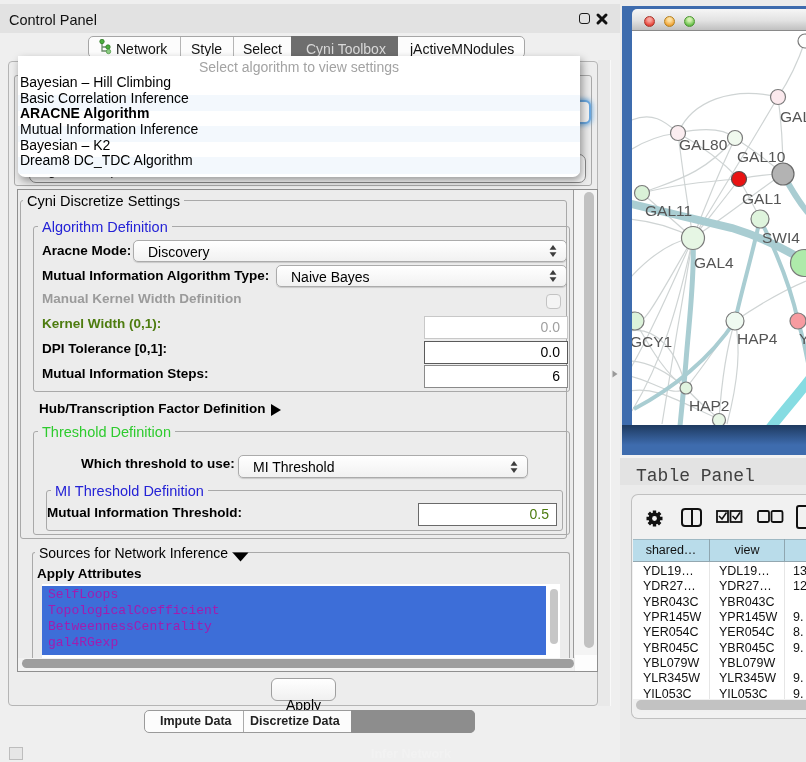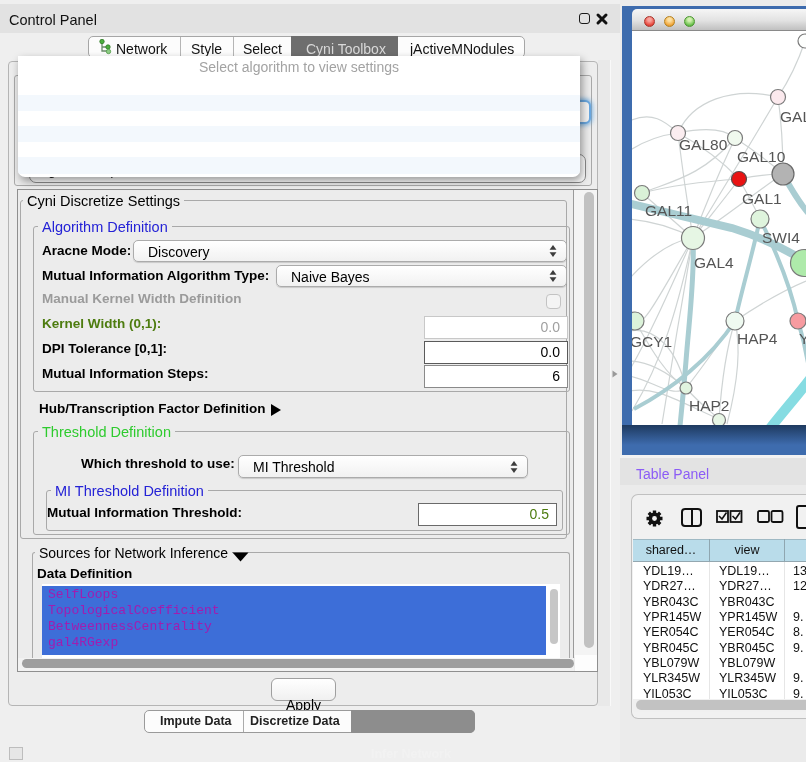"Bayesian – Hill Climbing" div.abs { html: none -> <div>Bayesian – Hill Climbing<br>Basic Correlation Inference<br><span>ARACNE Algorithm</span><br>Mutual Information Inference<br>Bayesian – K2<br>Dream8 DC_TDC Algorithm</div> }
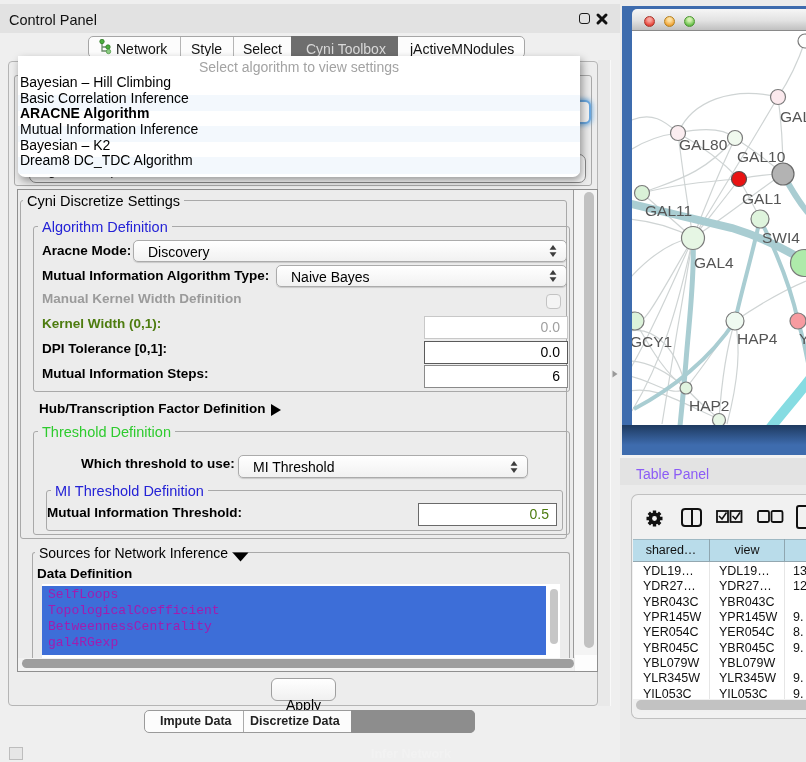"Table Panel" div.abs { color: #8b5cf6 -> #404040; font-family: none -> Liberation Mono, monospace; font-size: 14px -> 18px }
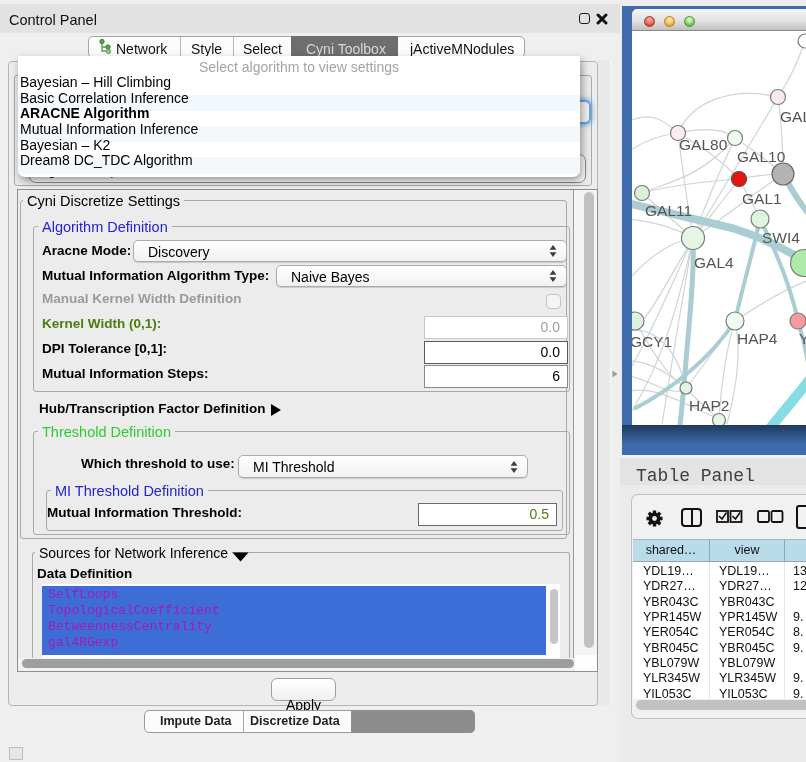"Data Definition" div.abs { text: Data Definition -> Apply Attributes }
